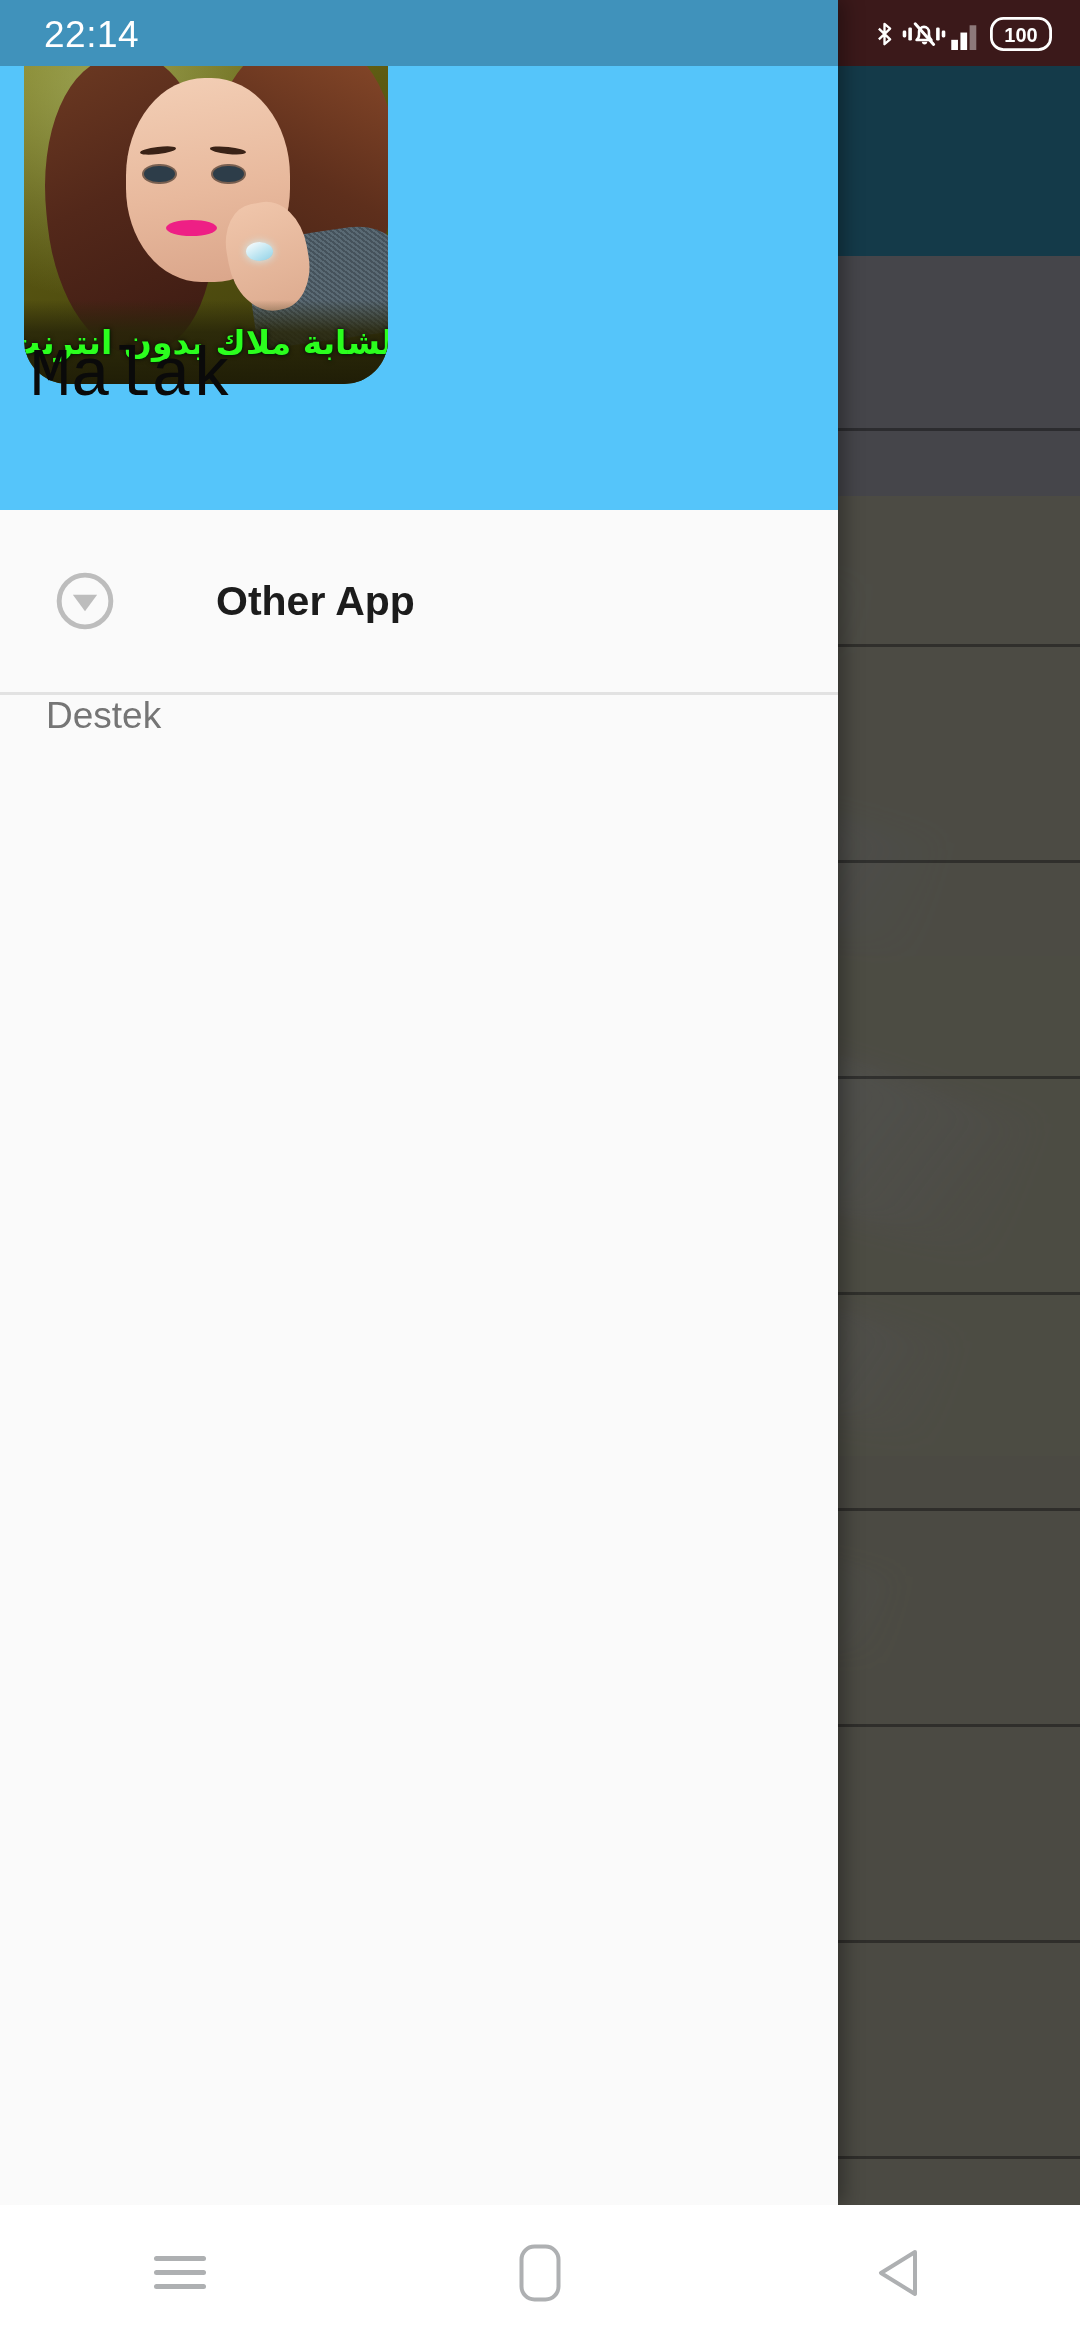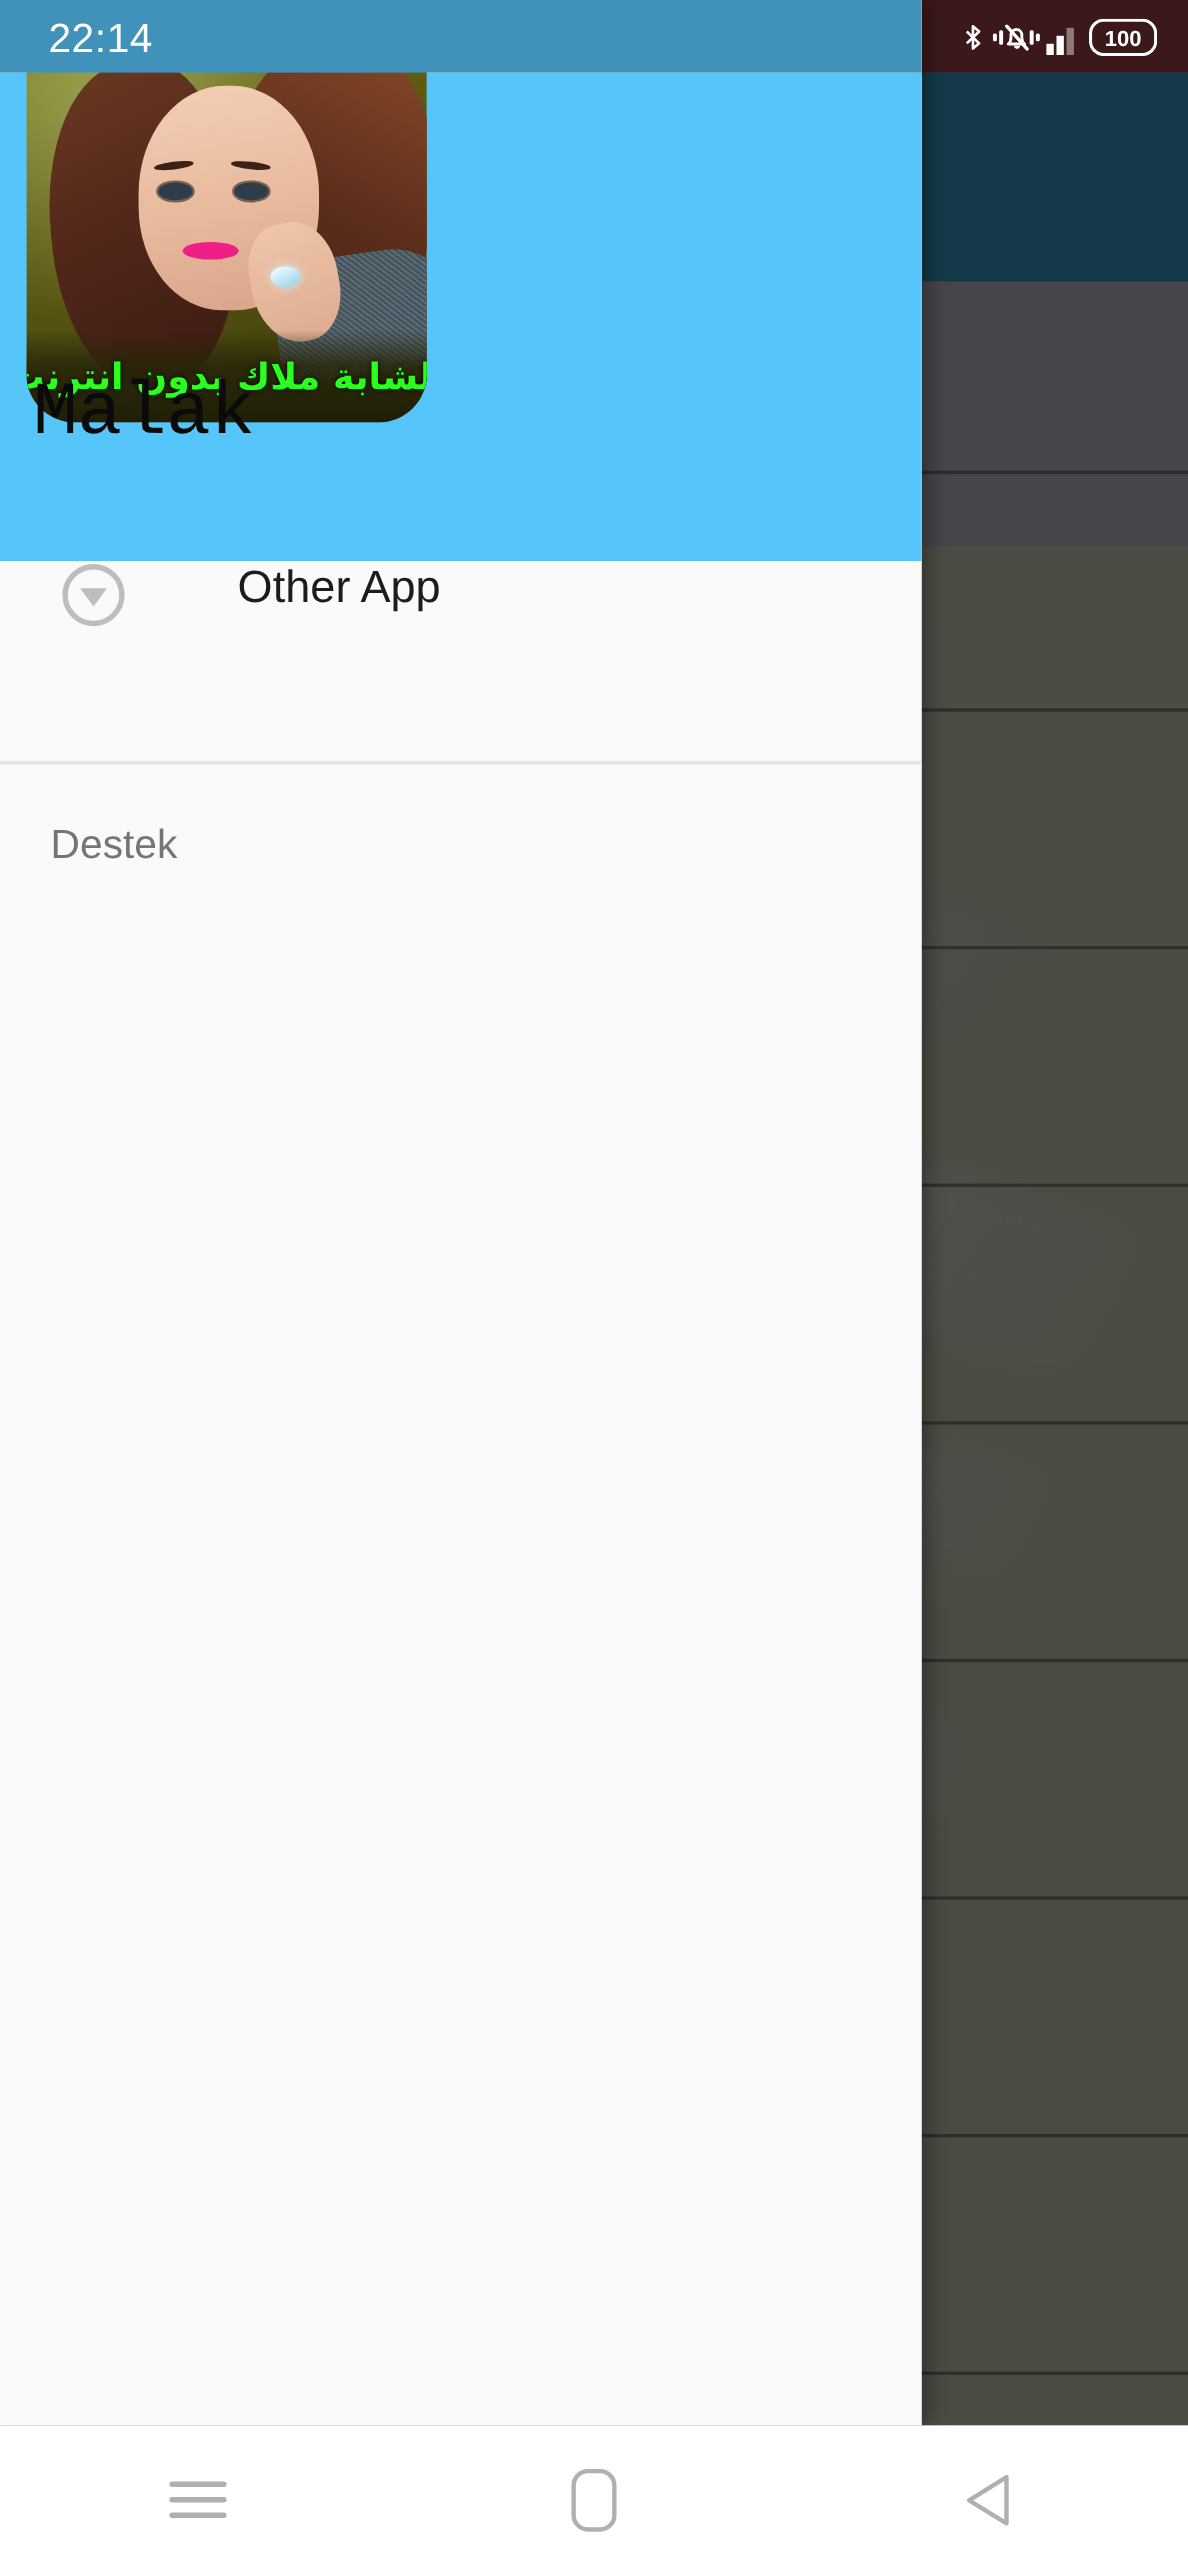"Other App" .drawer-item { align-items: flex-start -> center; font-weight: none -> bold }
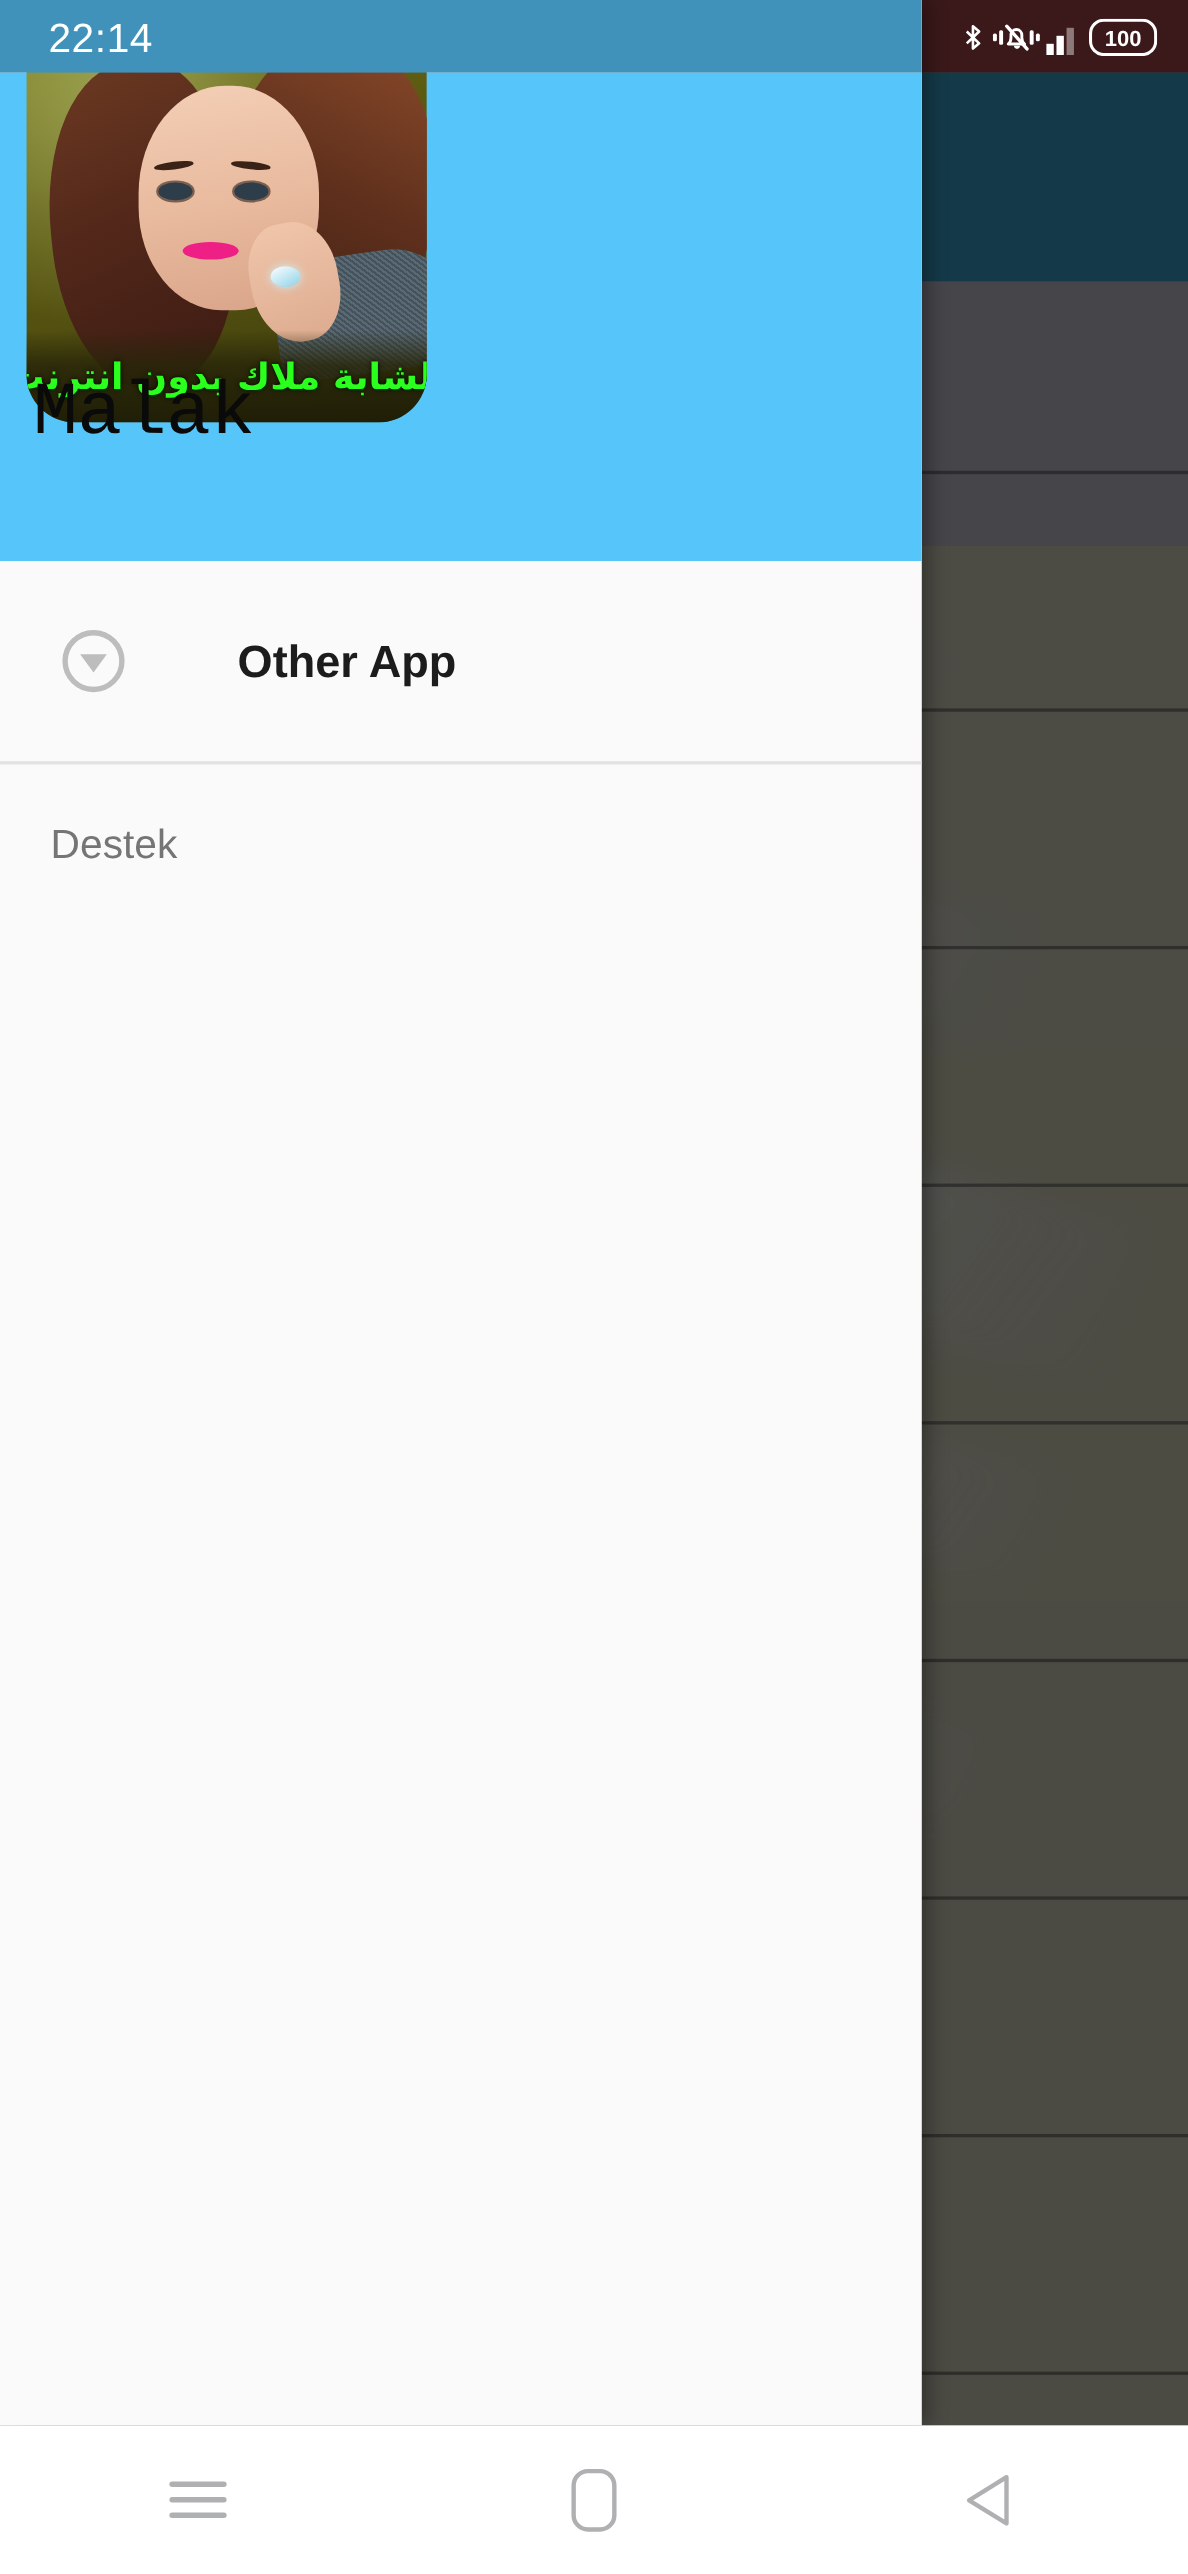"Destek" .section-header { align-items: center -> none }
